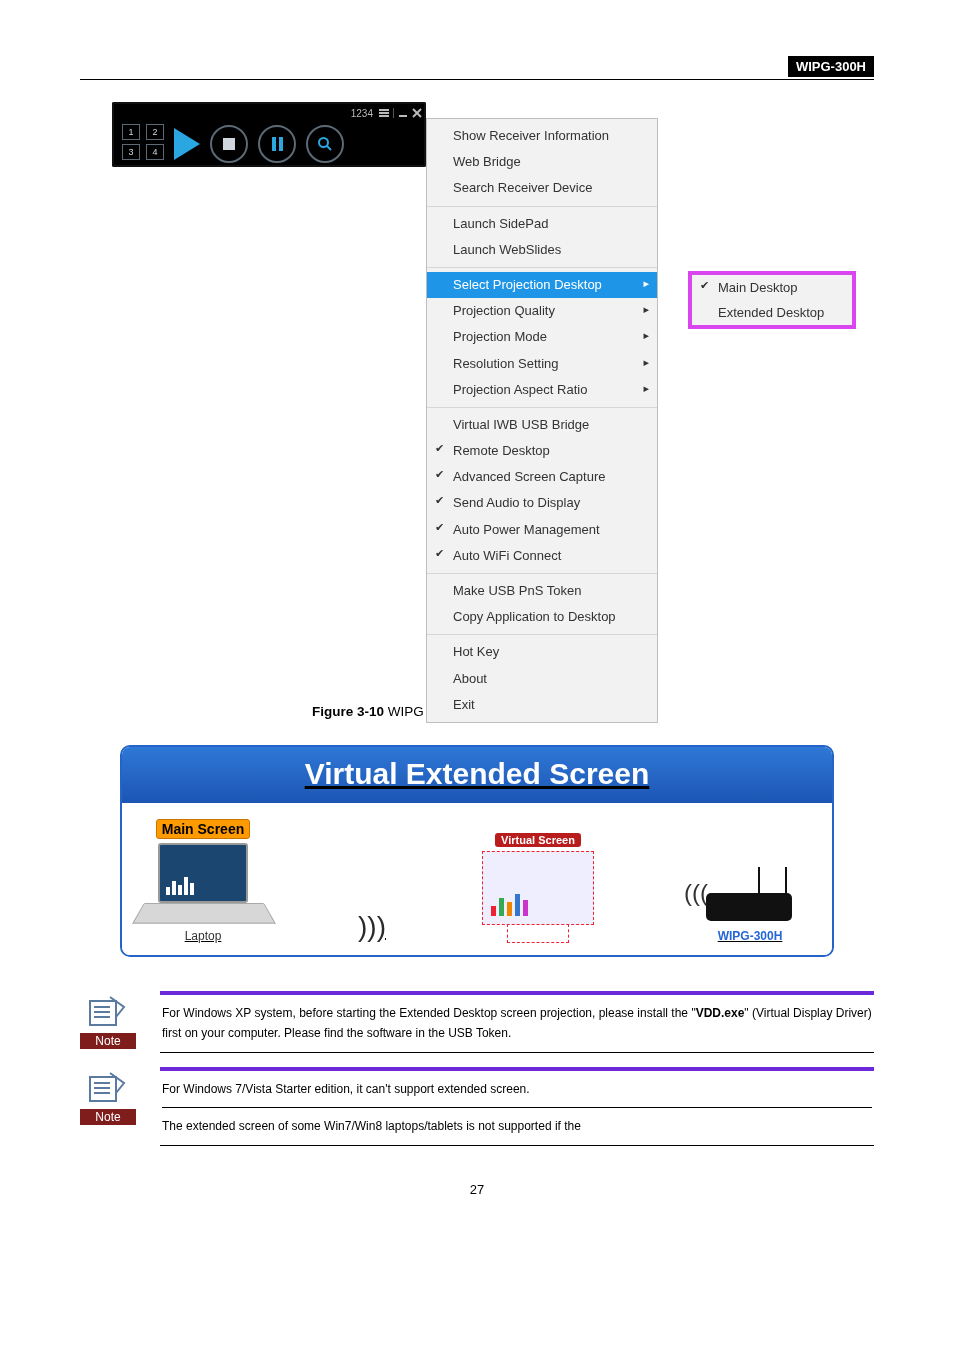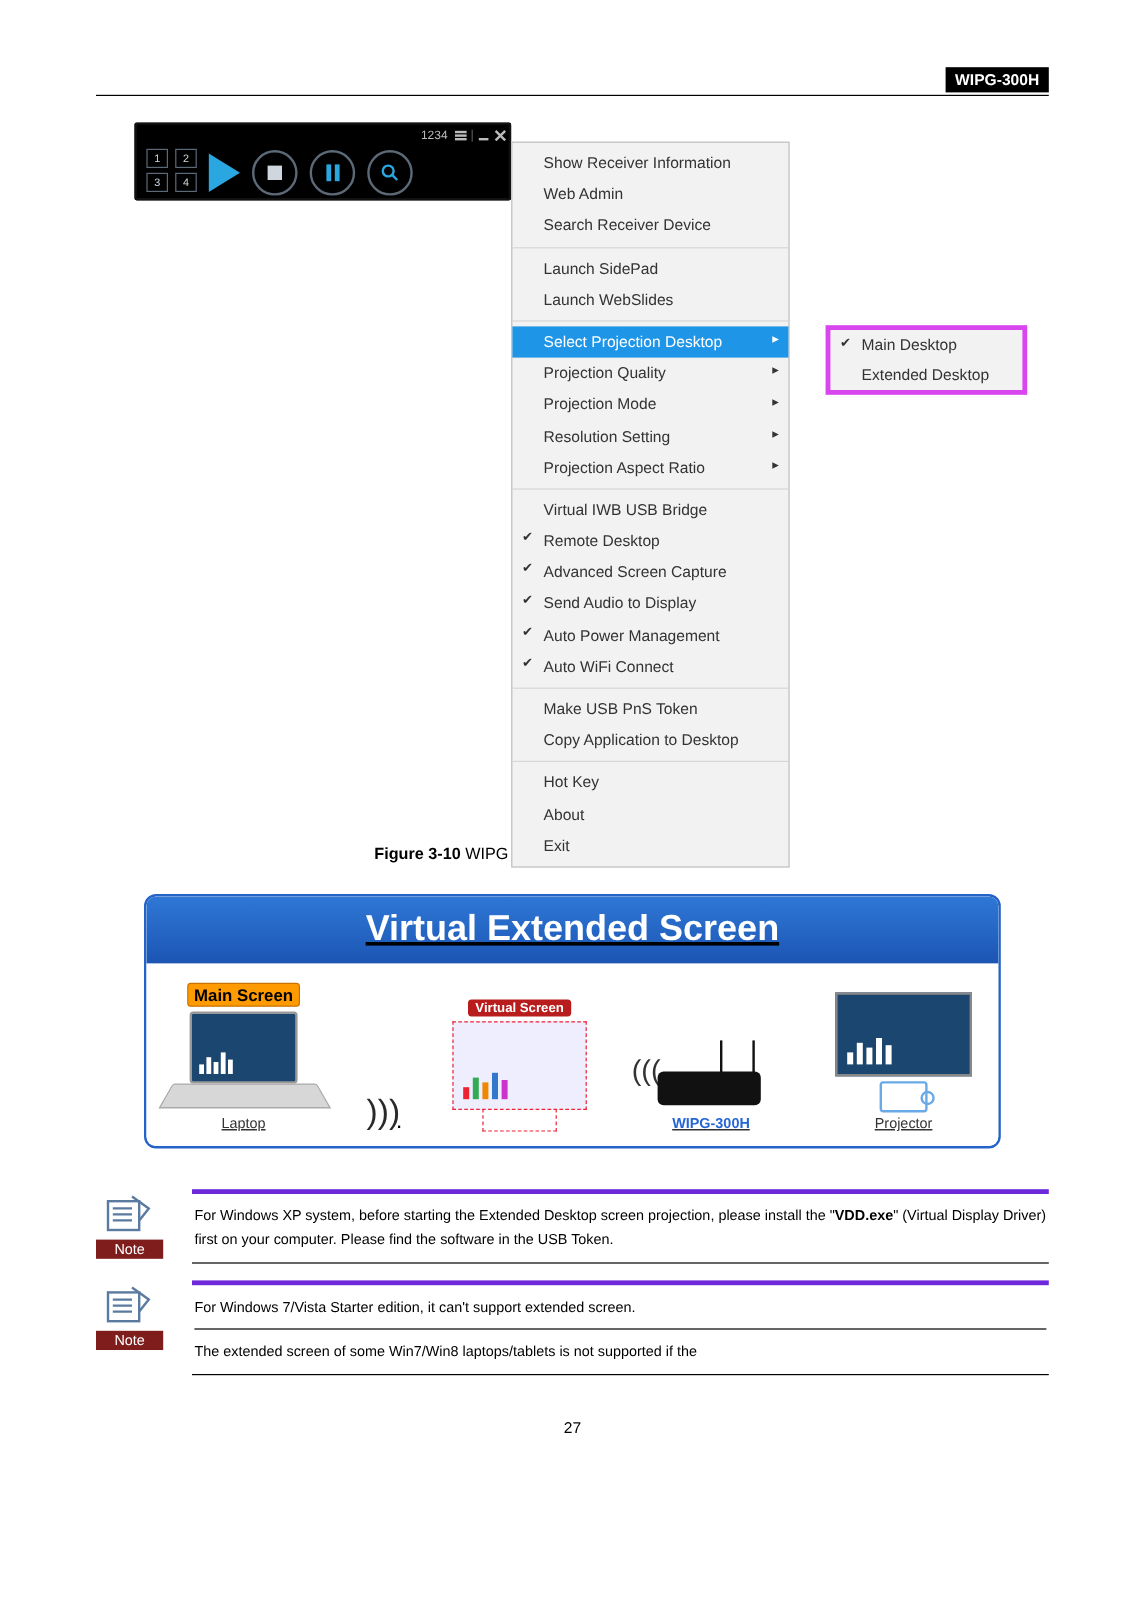"Web Admin" div.item { text: Admin -> Bridge }
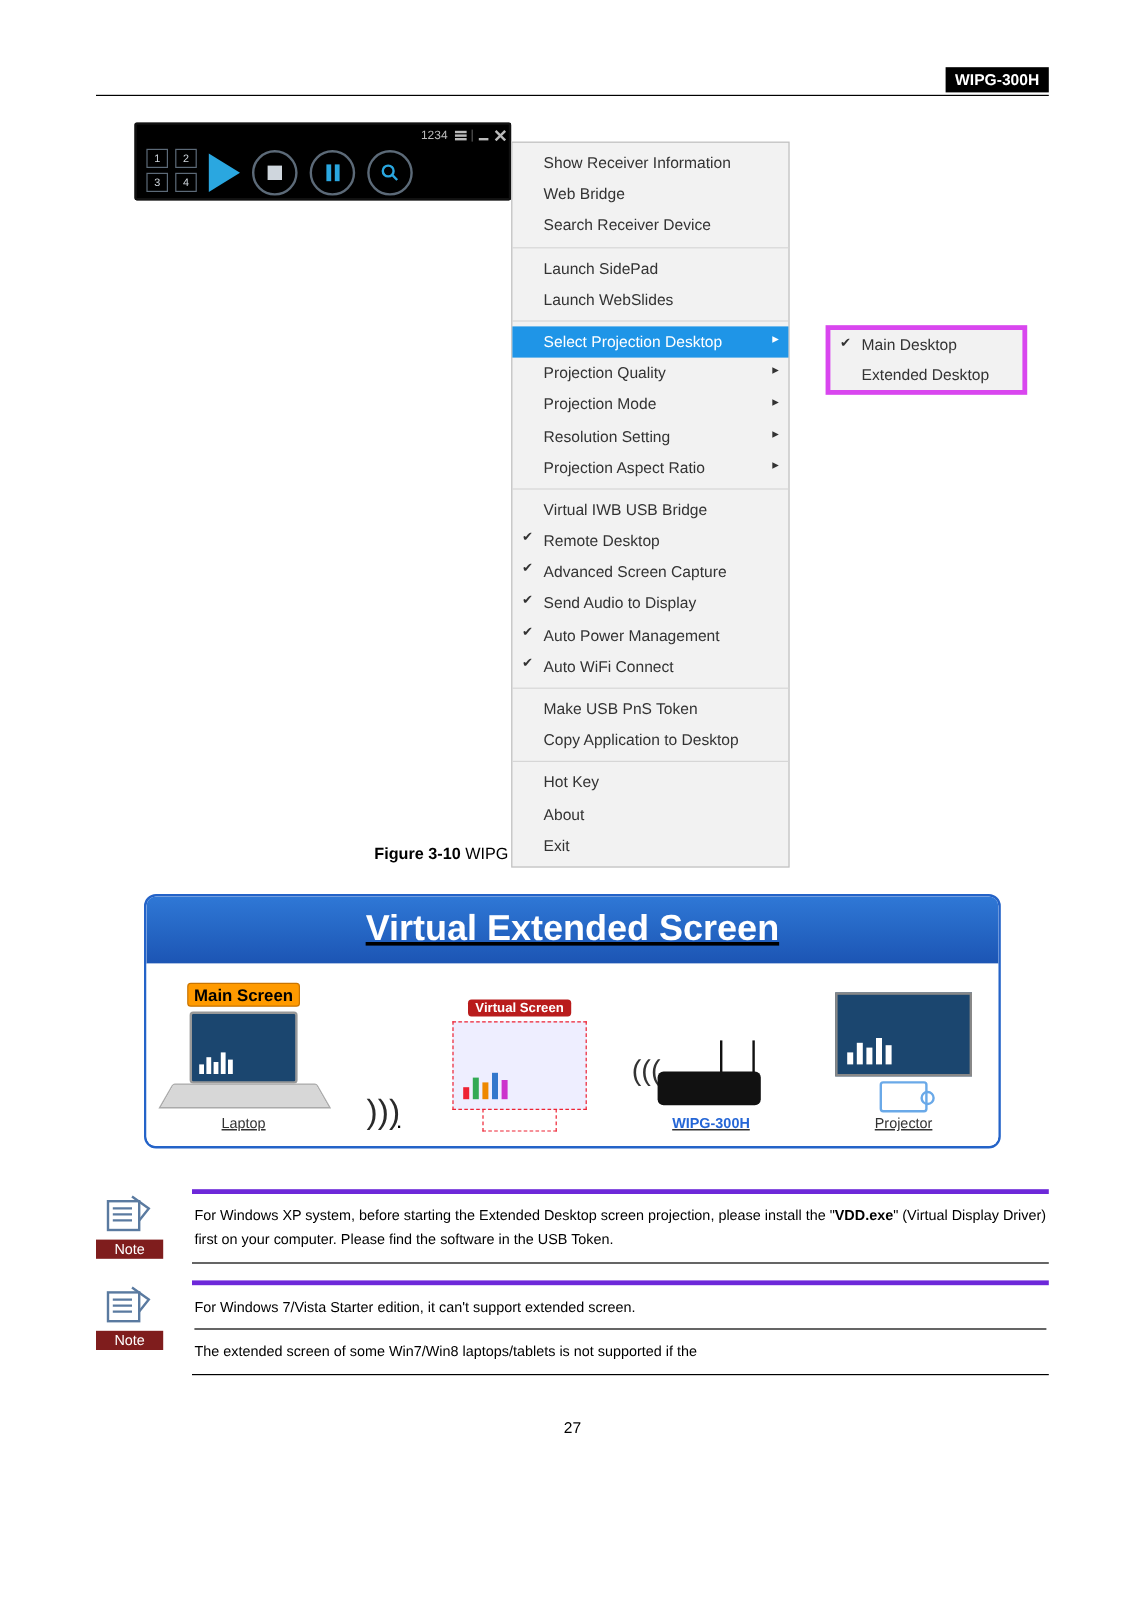"Projector" div.projector { html: <div> <div> <div> <span></span> <span></span> <span></span> <span></span> <span></span> </div> </div> <div></div> <div>Projector</div> </div> -> none }
